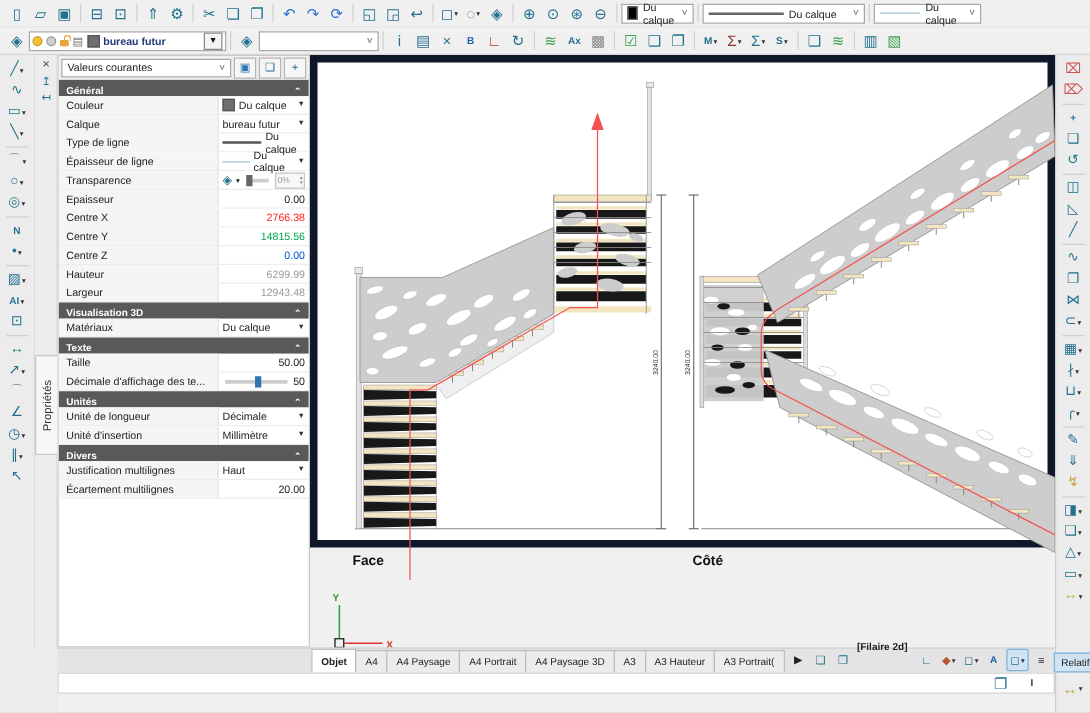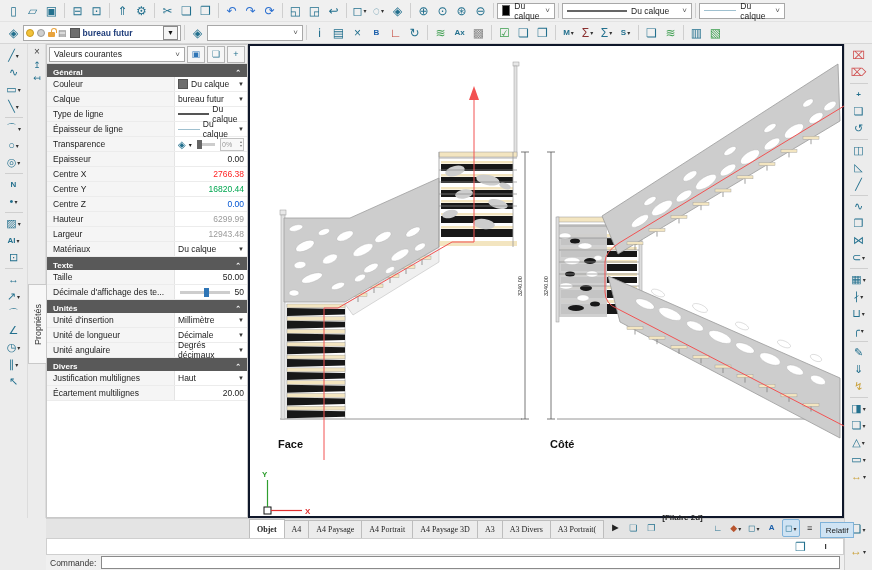"16820.44" span { text: 16820.44 -> 14815.56 }
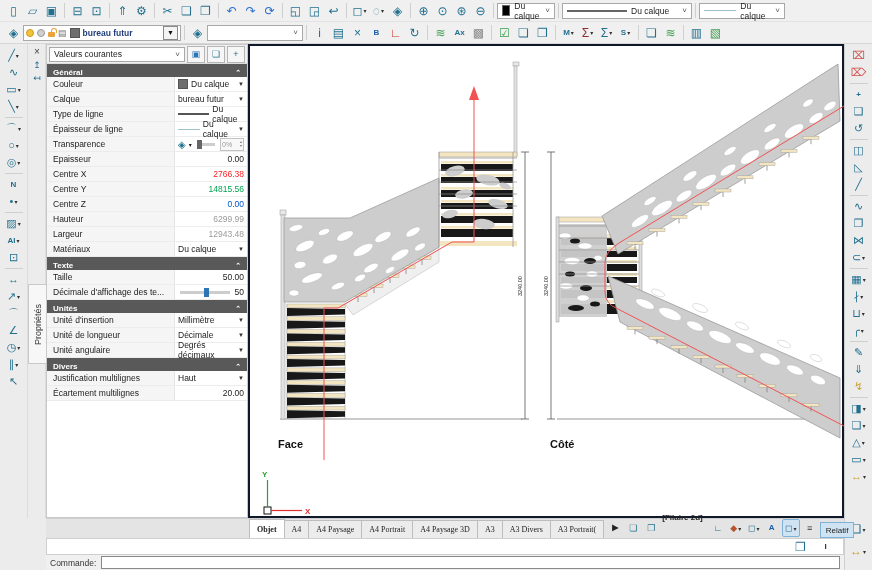"Visualisation 3D" div.sec-h { html: none -> <div> <span>Visualisation 3D</span> <span>⌃</span> </div> }
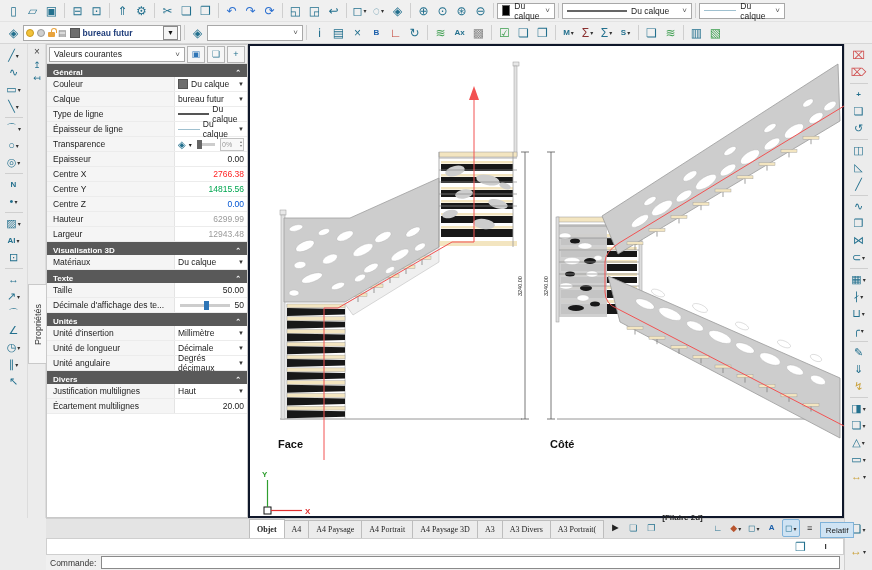"Unité d'insertion" div.prow { order: before "Unité de longueur" -> after "Unité de longueur" }
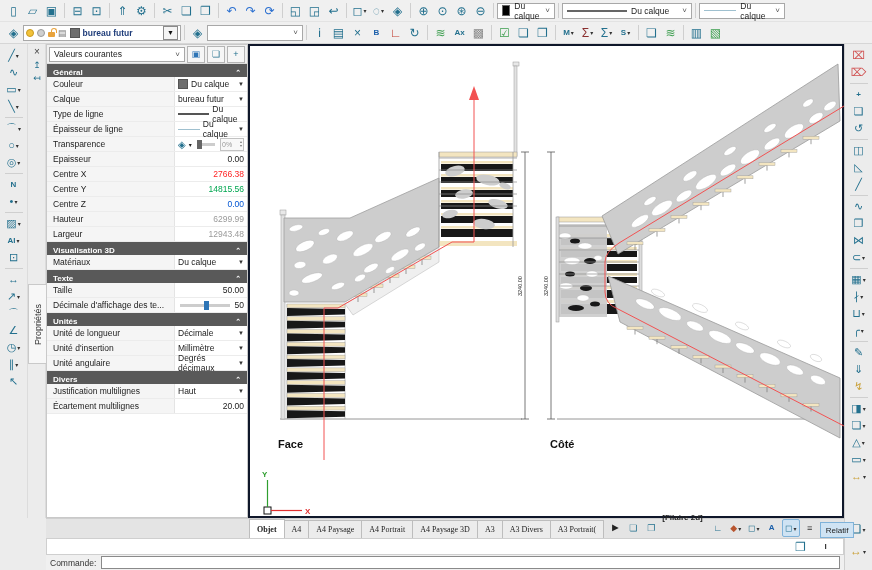"Unité angulaire" div.prow { html: <div> <div>Unité angulaire</div> <div> <span>Degrés décimaux</span> <span>▼</span> </div> </div> -> none }
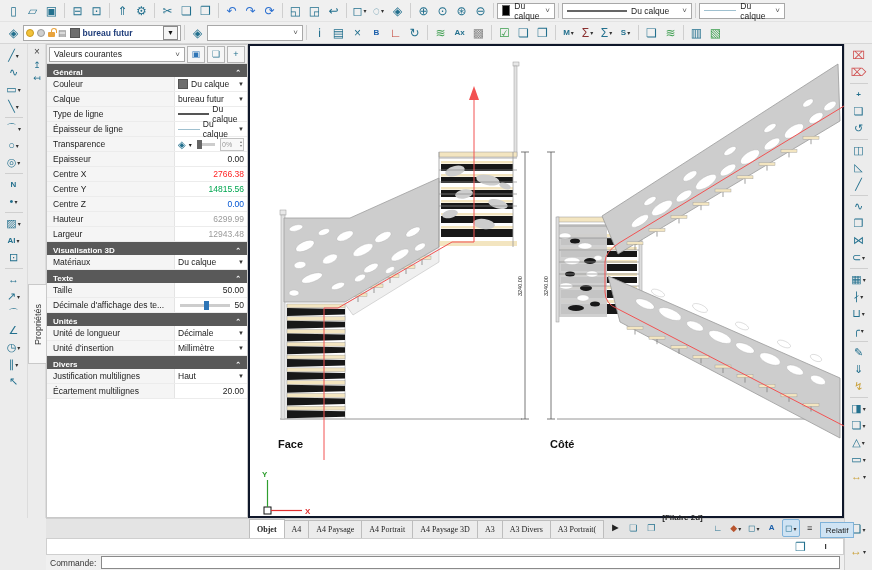"Face" .canvas { border: 2px solid #0f172a -> 6px solid #0f172a; height: 474px -> 394px }
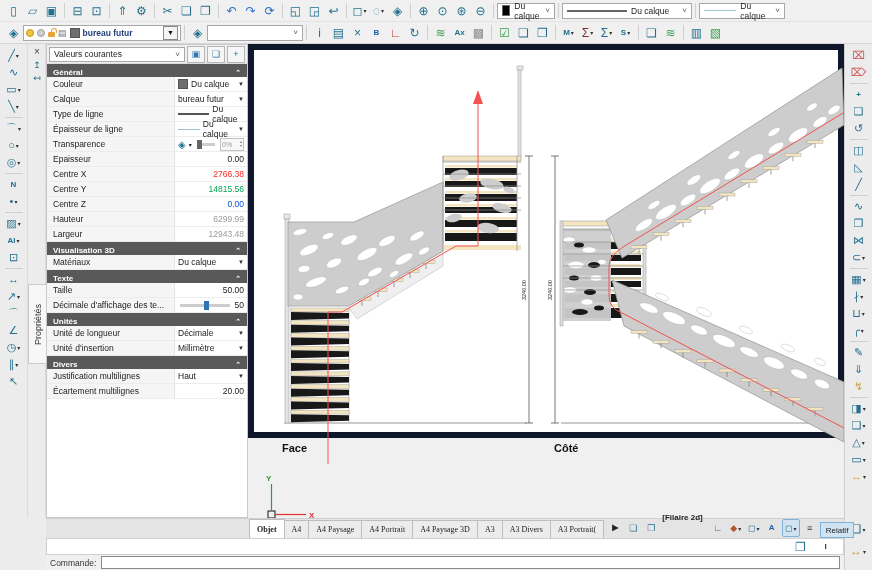"Objet" .tab { font-family: Liberation Serif, serif -> none }
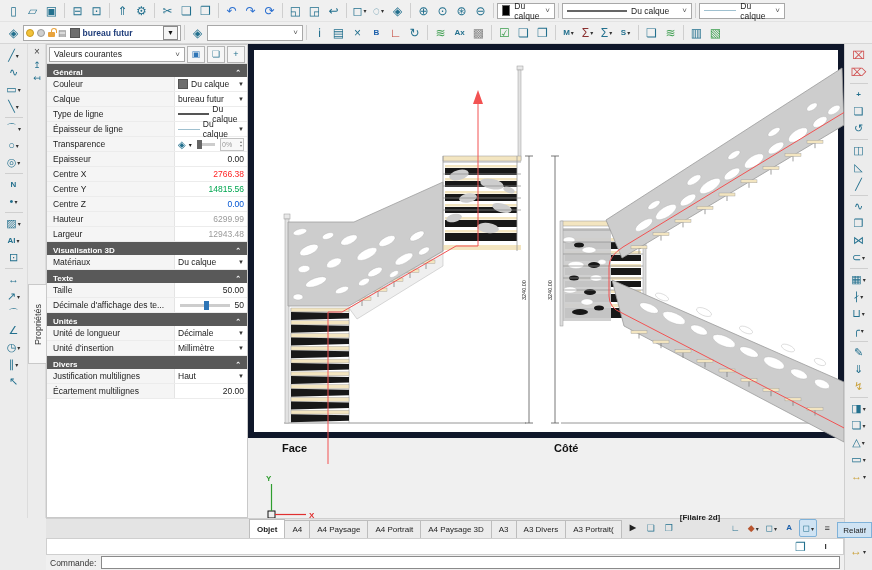"A3 Divers" div.tab { text: Divers -> Hauteur }
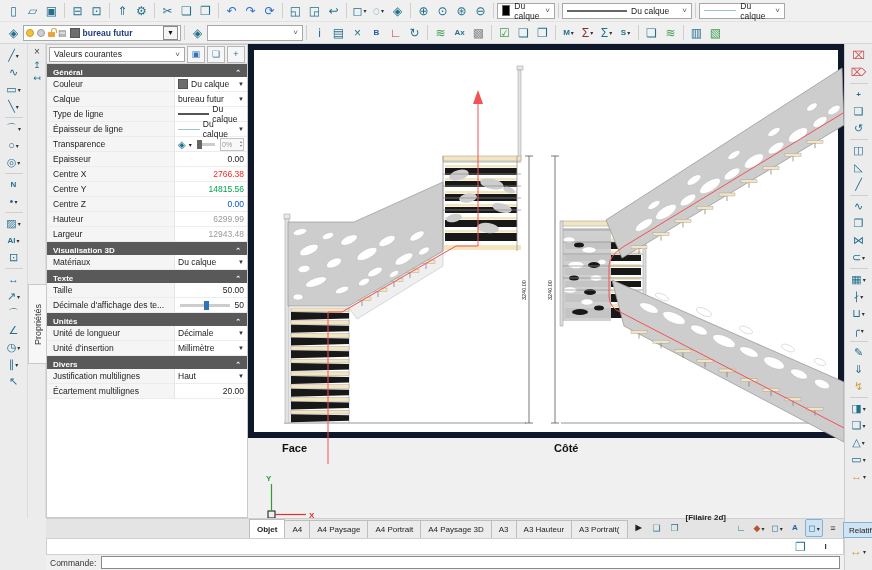"Commande:" div.cmdrow { html: <div> <label>Commande:</label> <input> </div> -> none }
